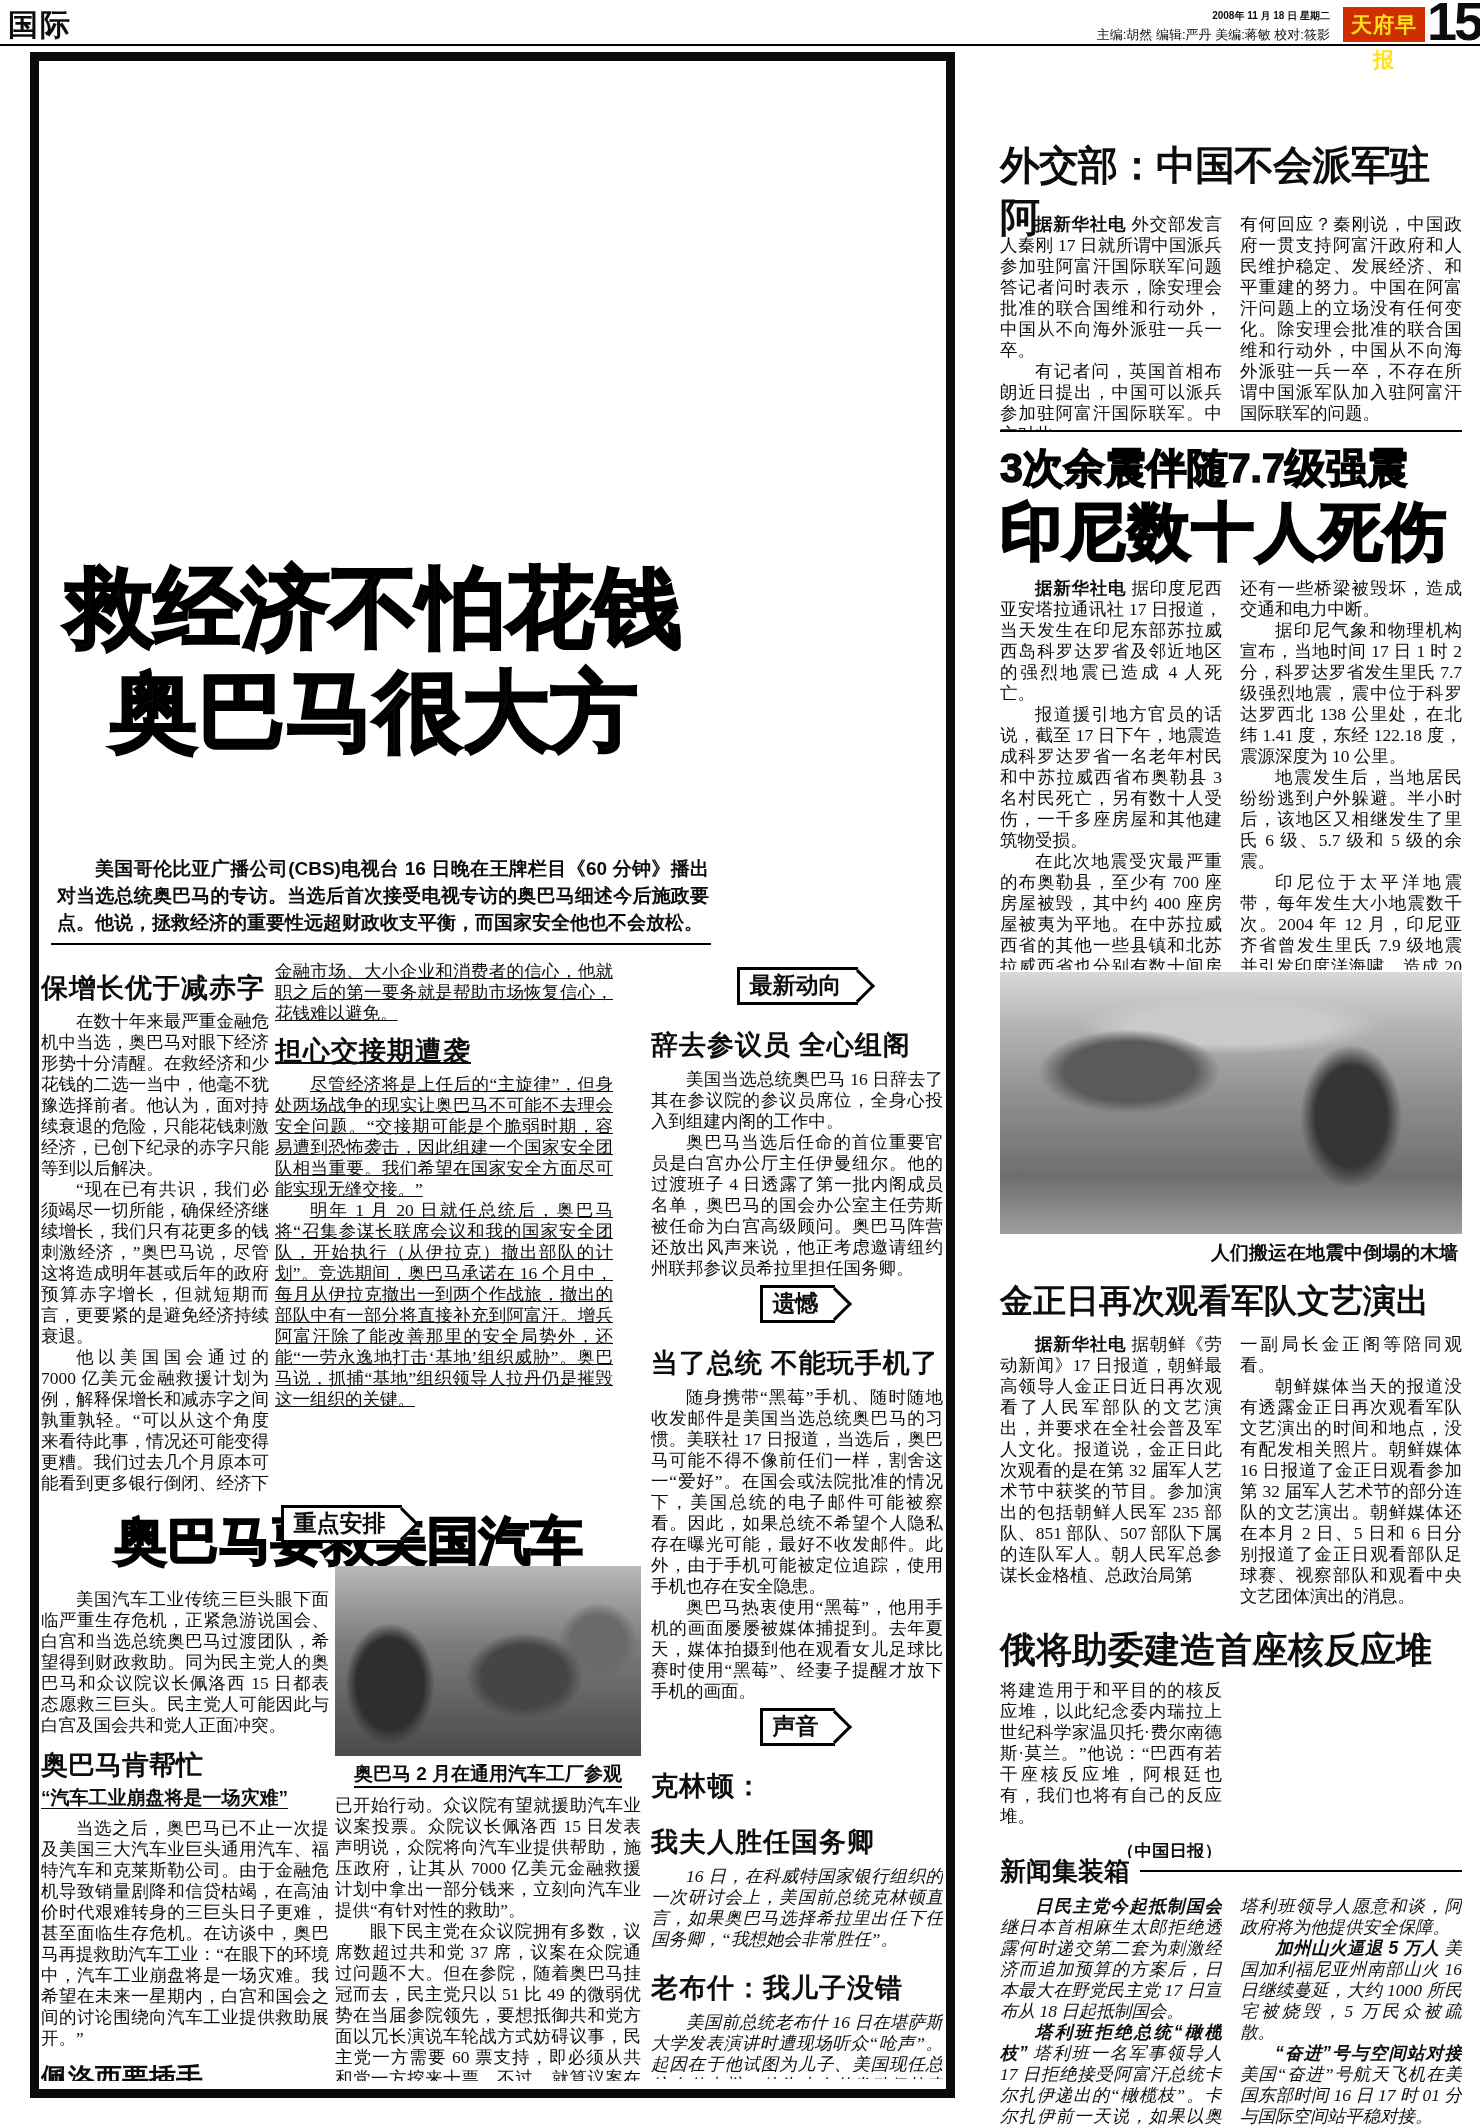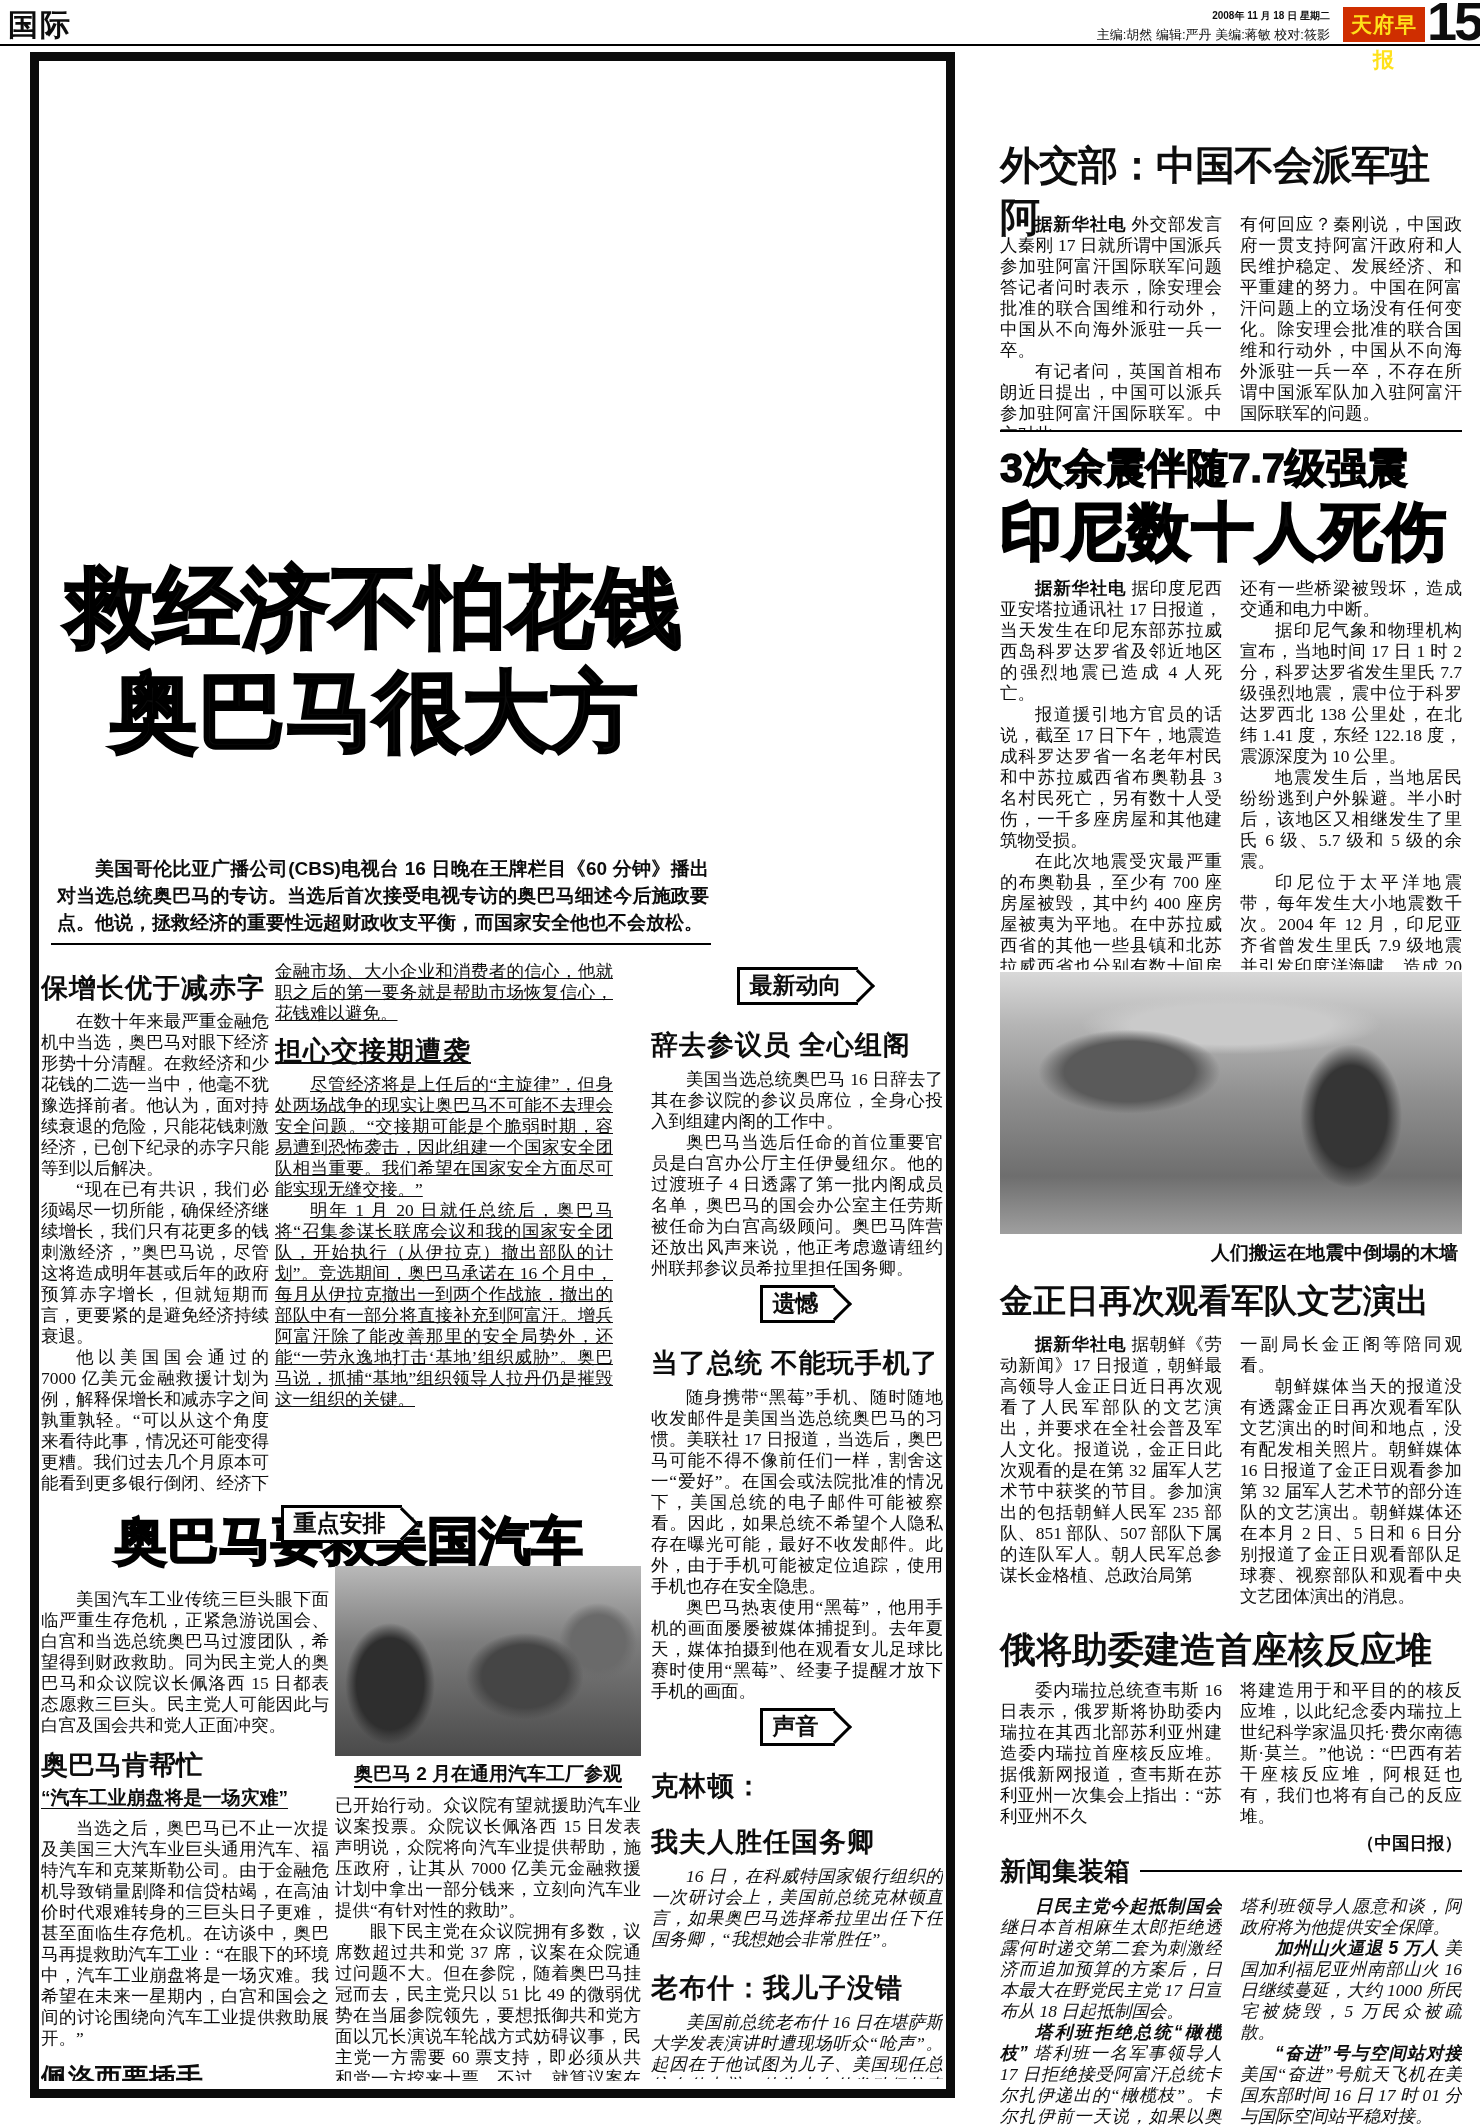"委内瑞拉总统查韦斯 16" div.col { html: <div> <div>委内瑞拉总统查韦斯 16 日表示，俄罗斯将协助委内瑞拉在其西北部苏利亚州建造委内瑞拉首座核反应堆。据俄新网报道，查韦斯在苏利亚州一次集会上指出：“苏利亚州不久</div> </div> -> none }
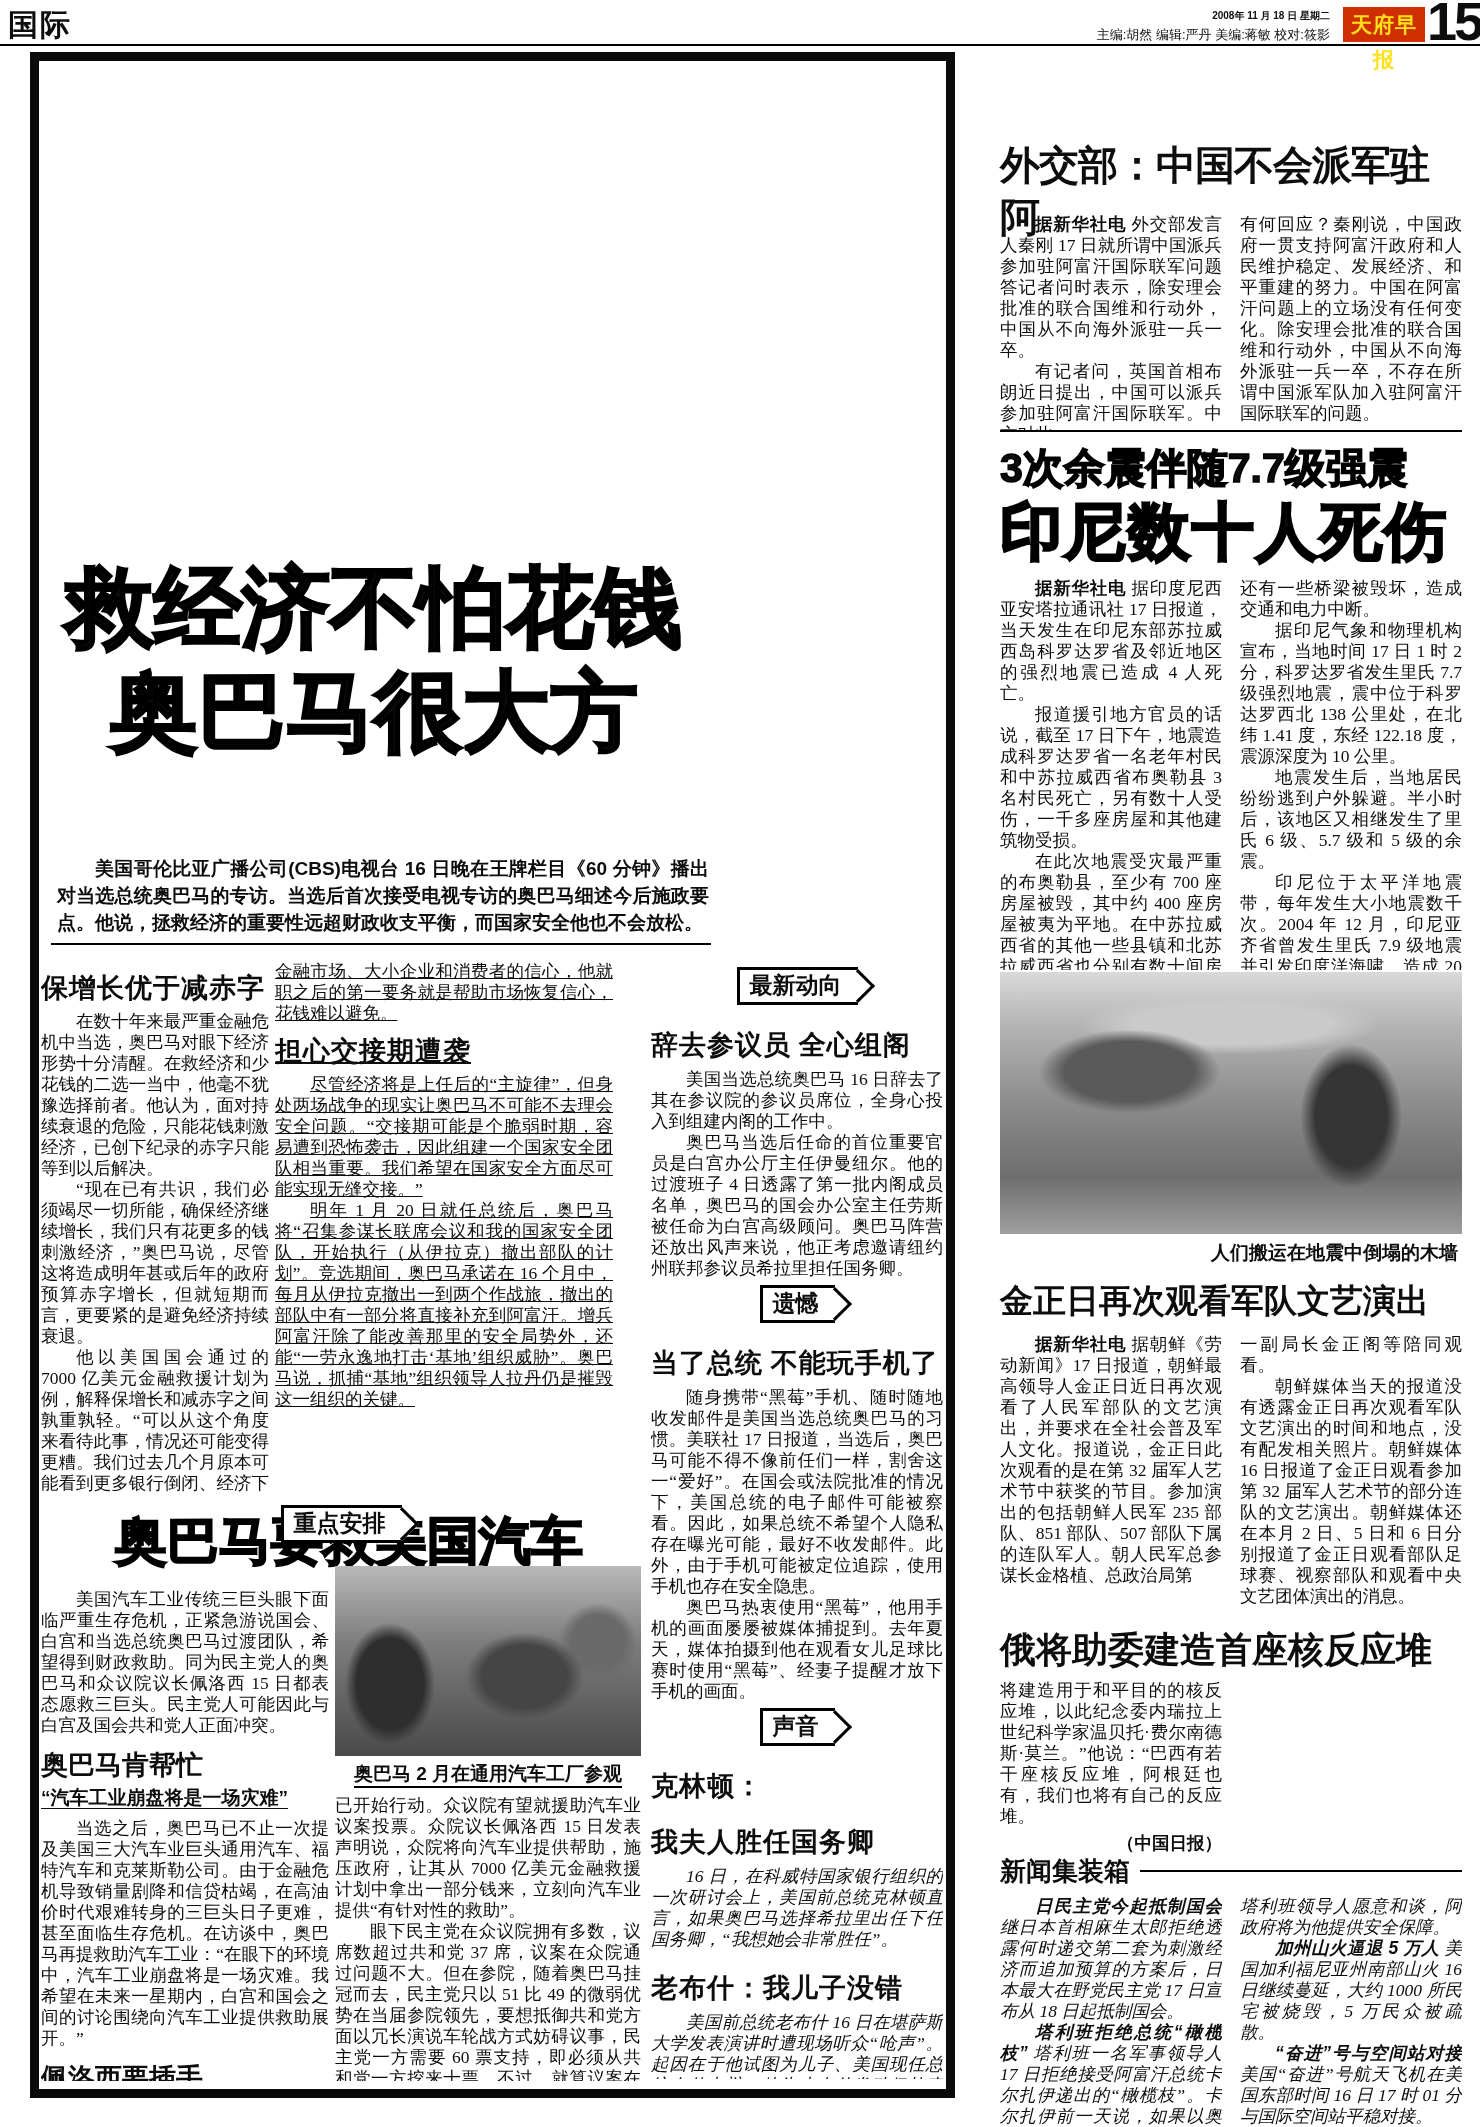"（中国日报）" .src { margin-top: 4px -> 12px }
